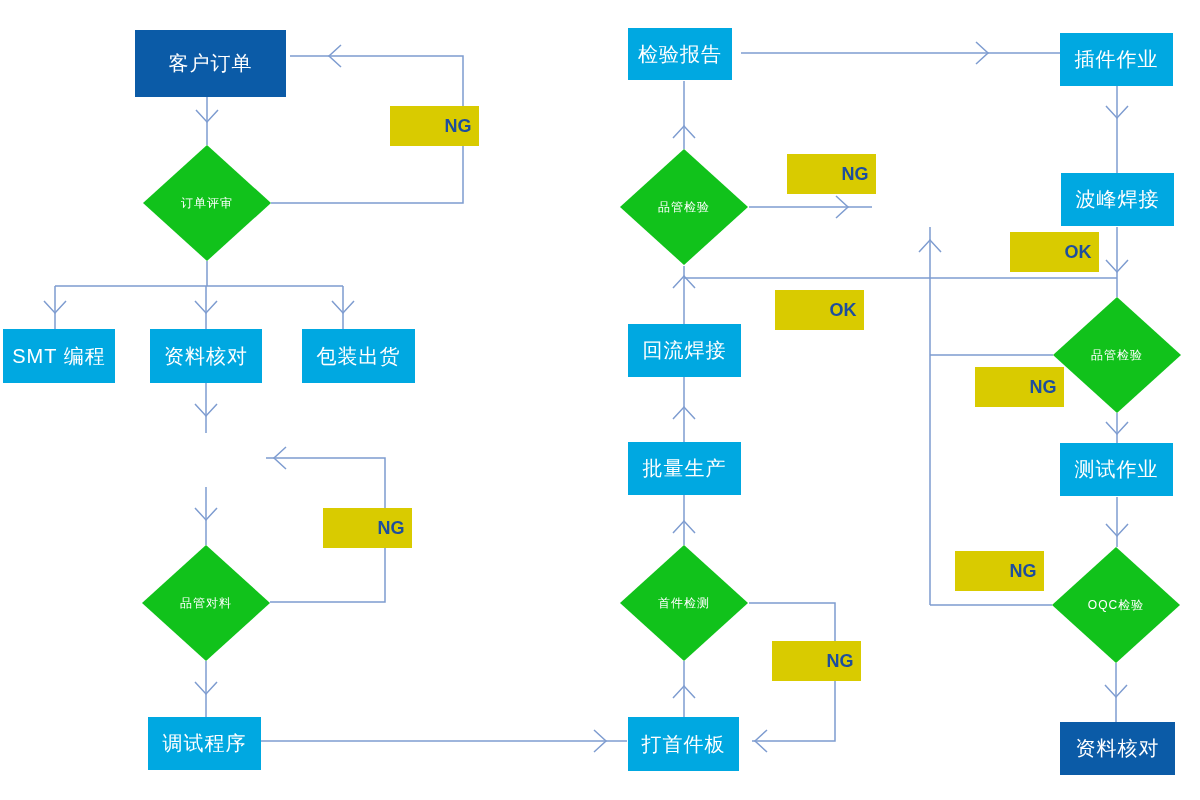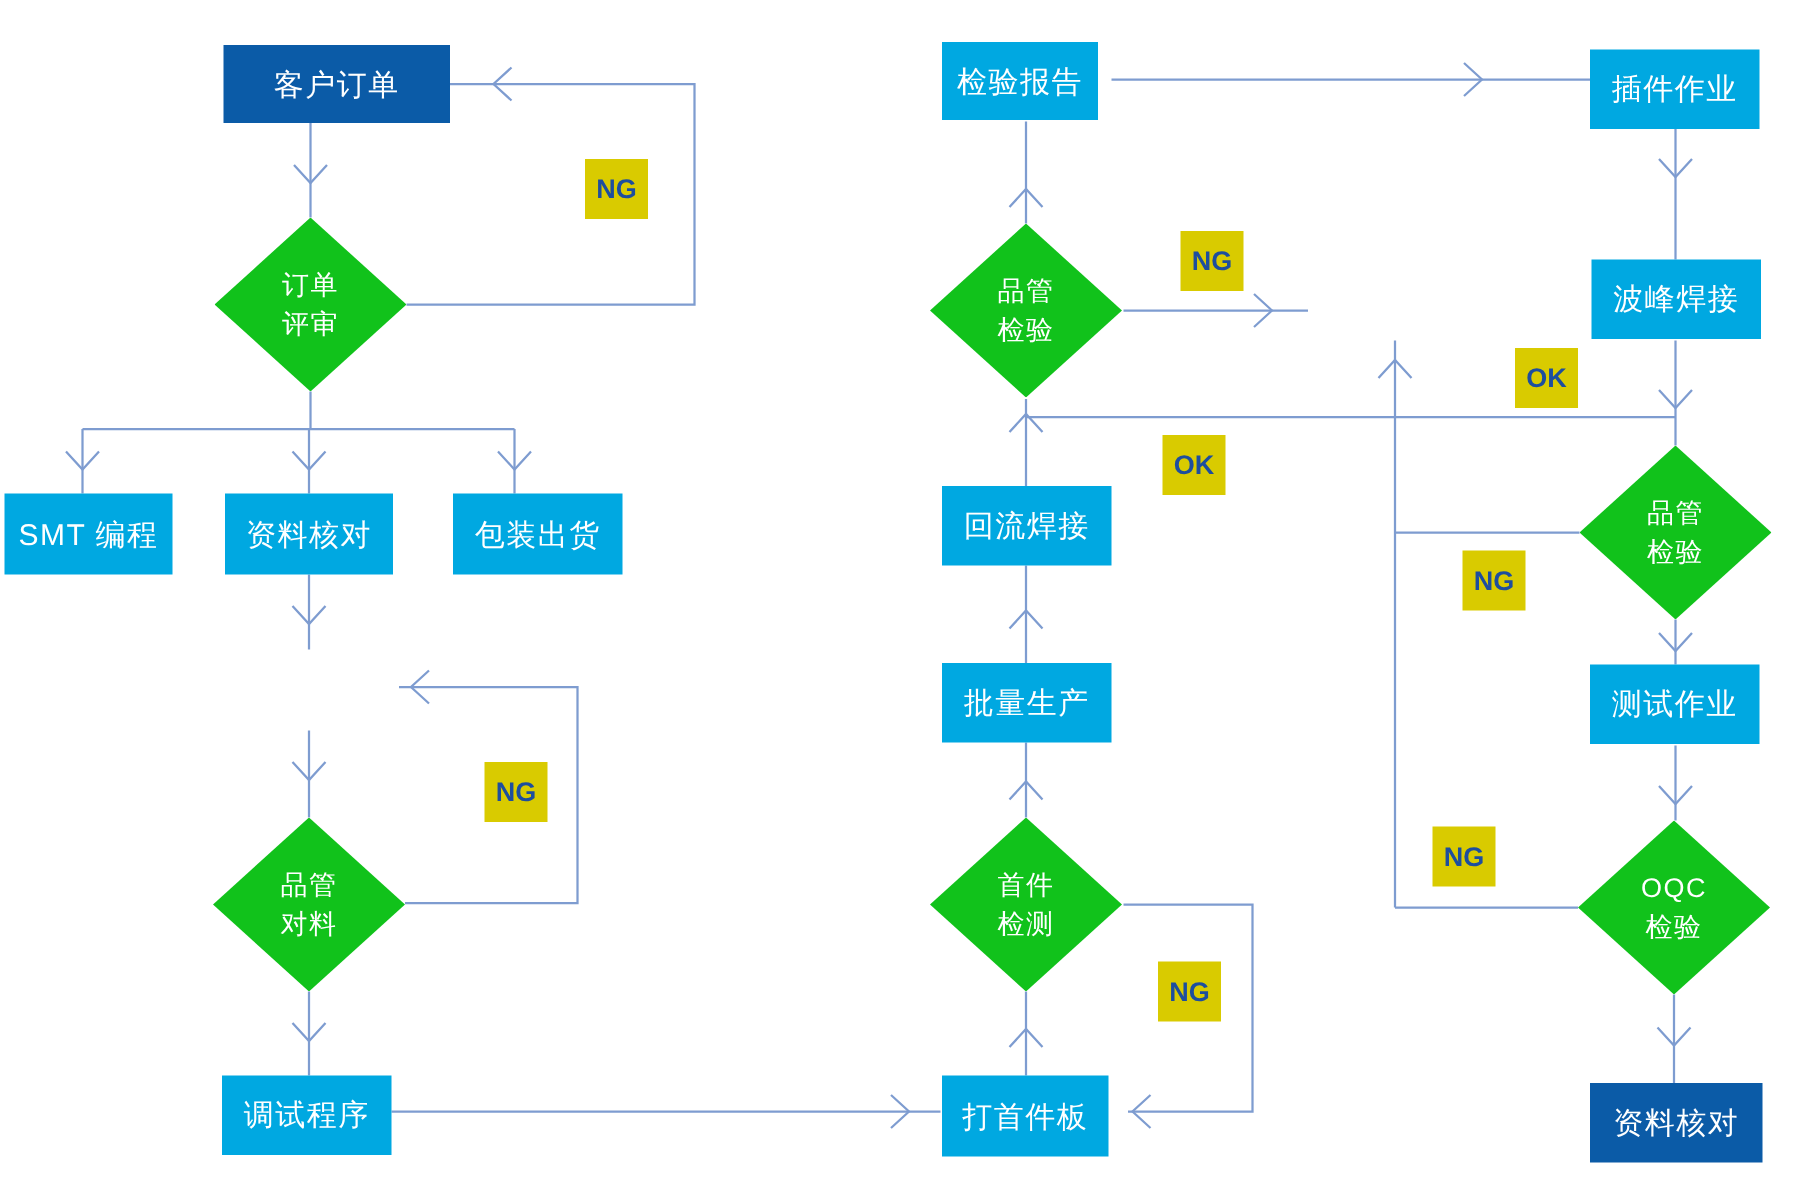"客户订单" div.node { height: 52px -> 67px; left: 149px -> 135px }
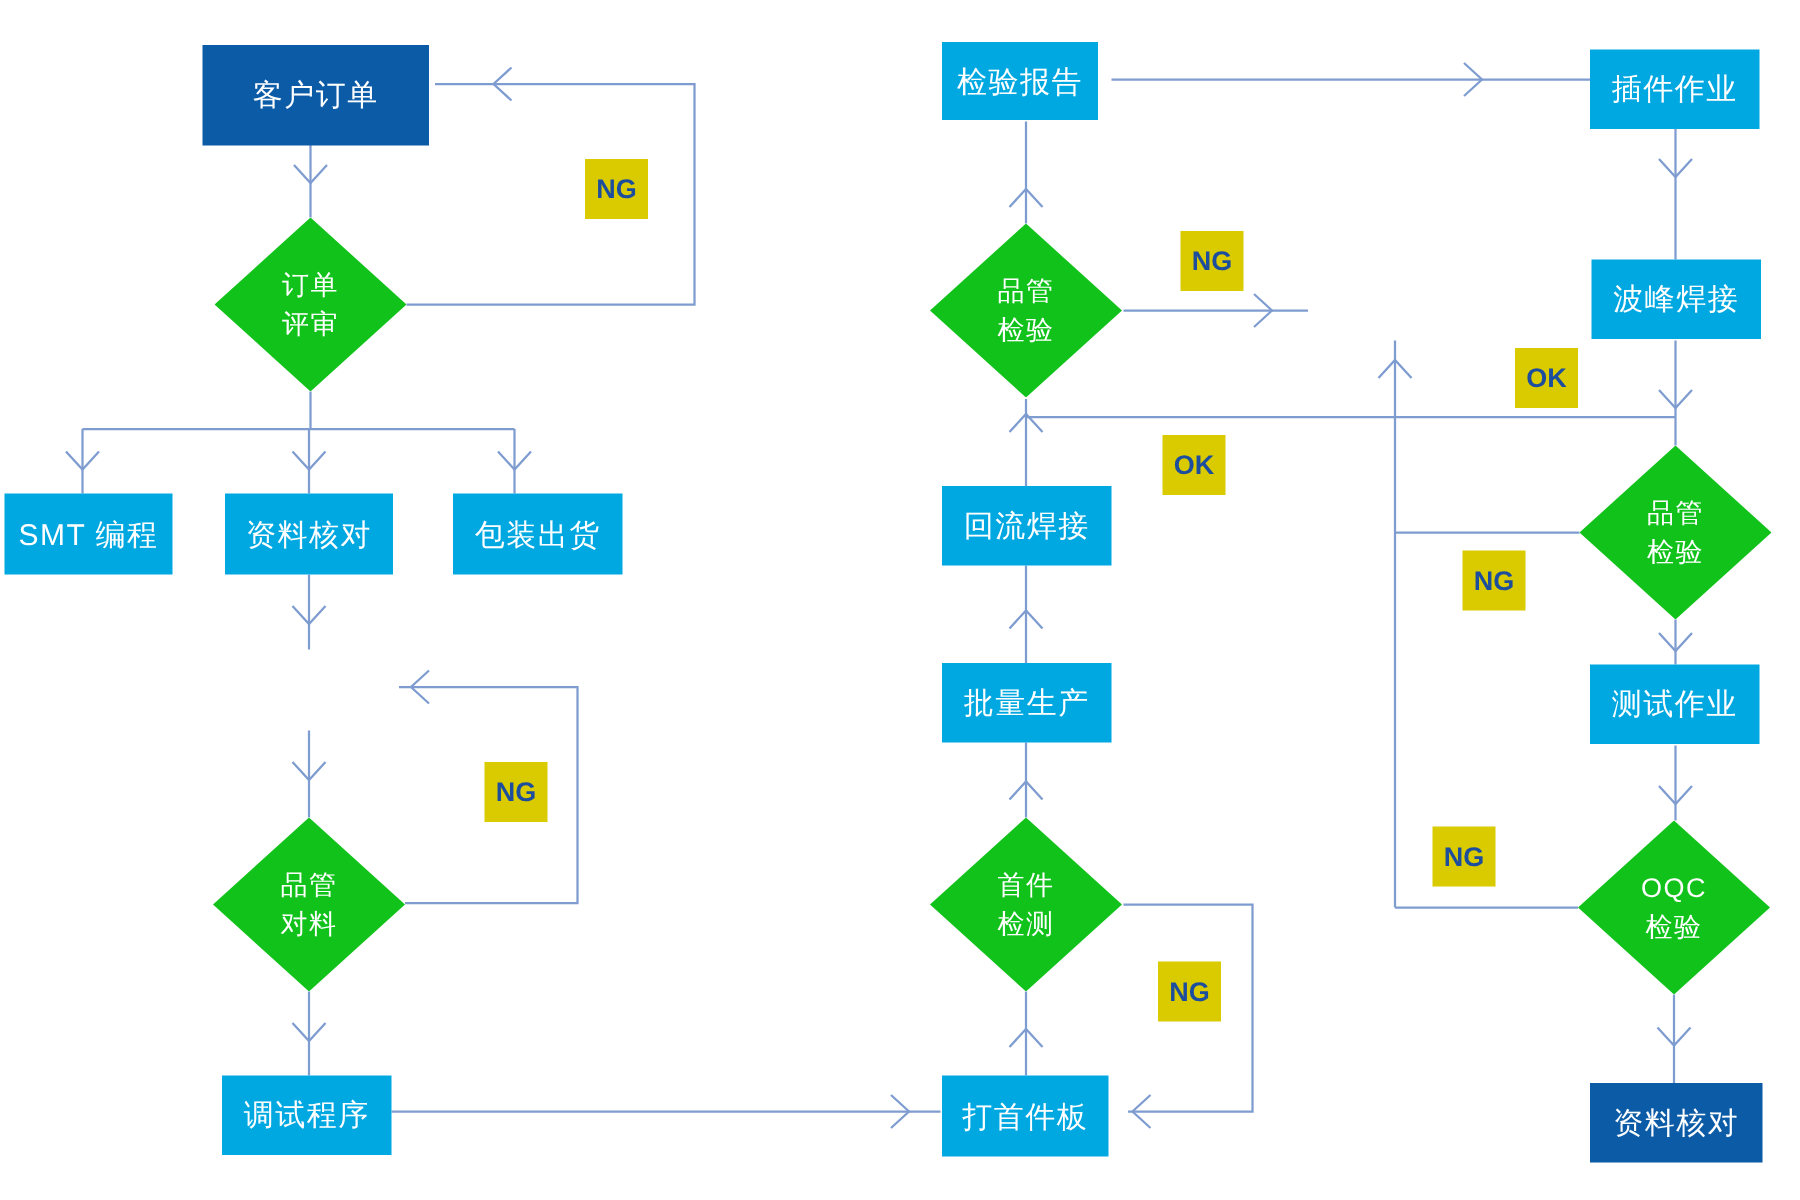"NG" .tag { padding-left: none -> 47px }
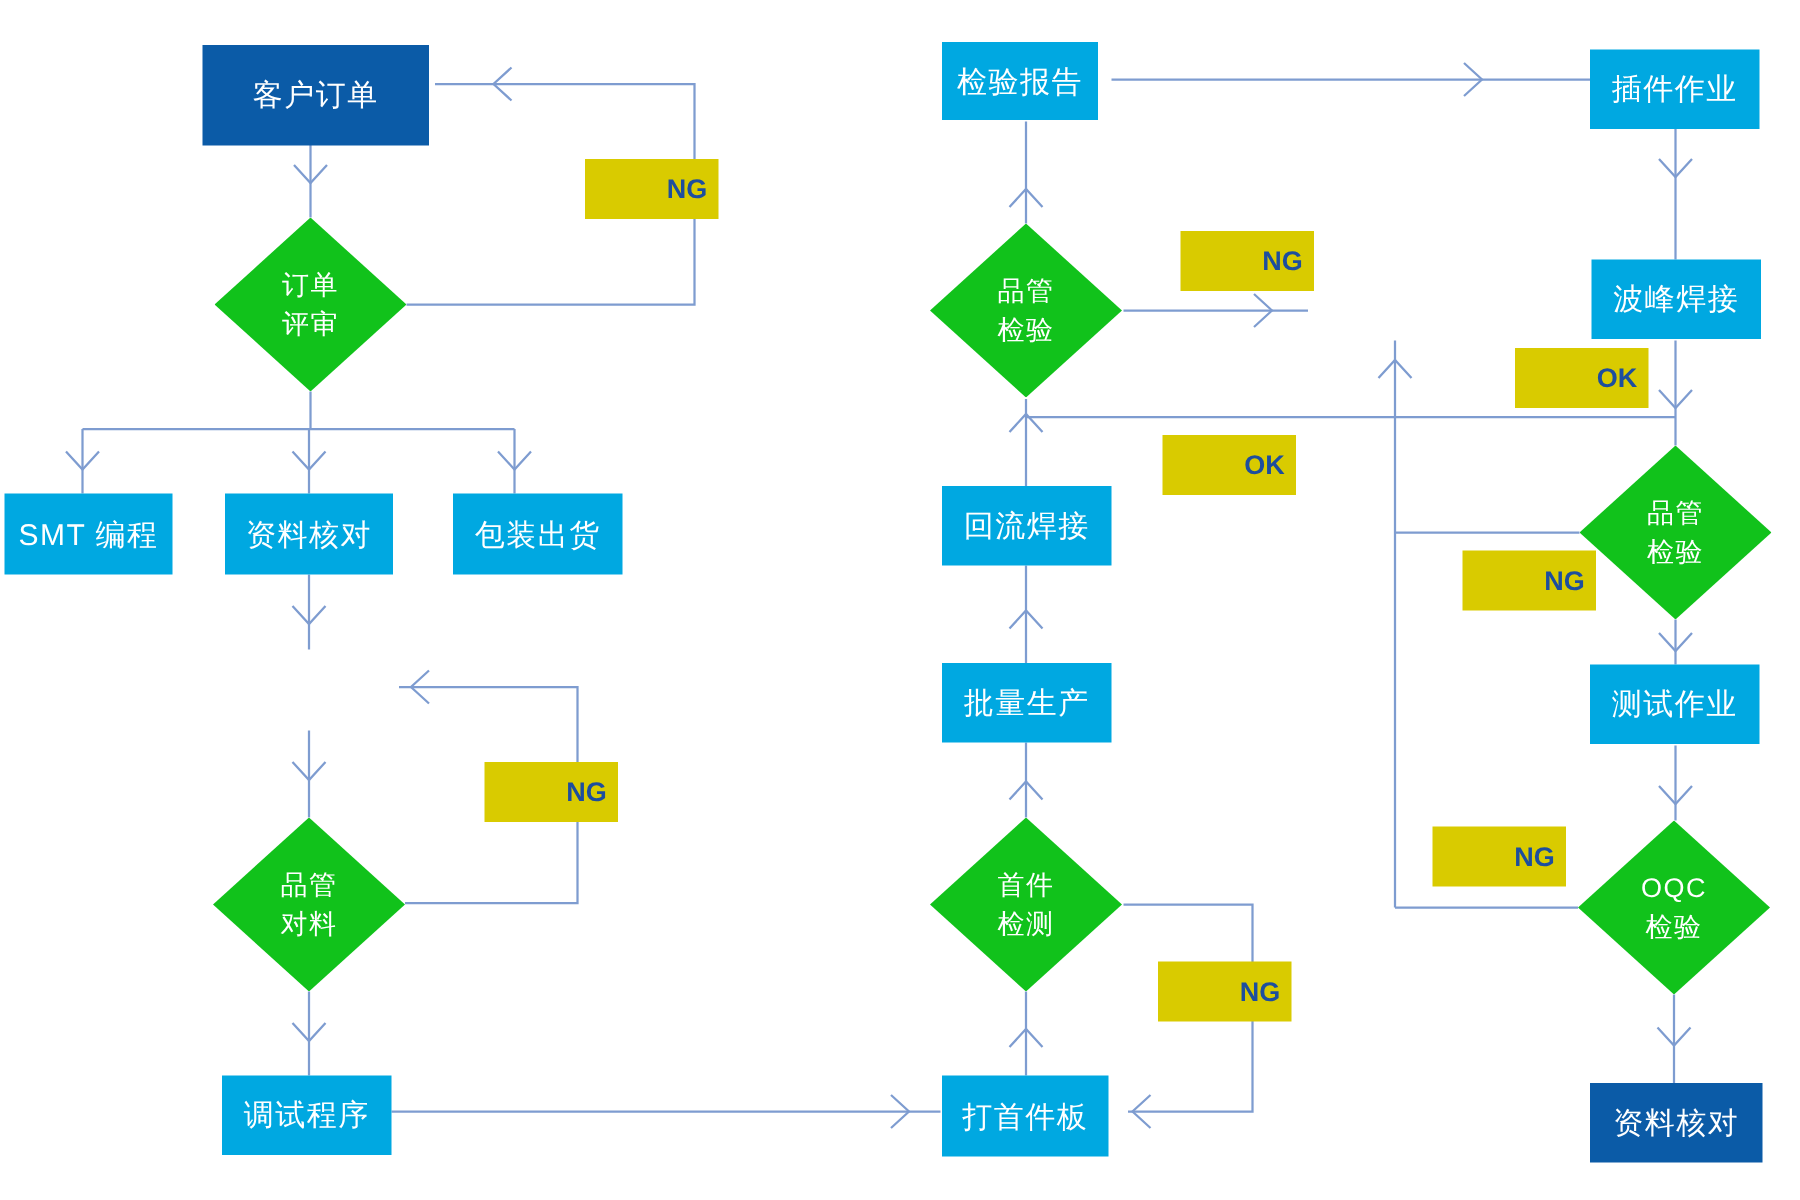"订单" .decision { flex-direction: column -> row; font-size: 18px -> 12px }
